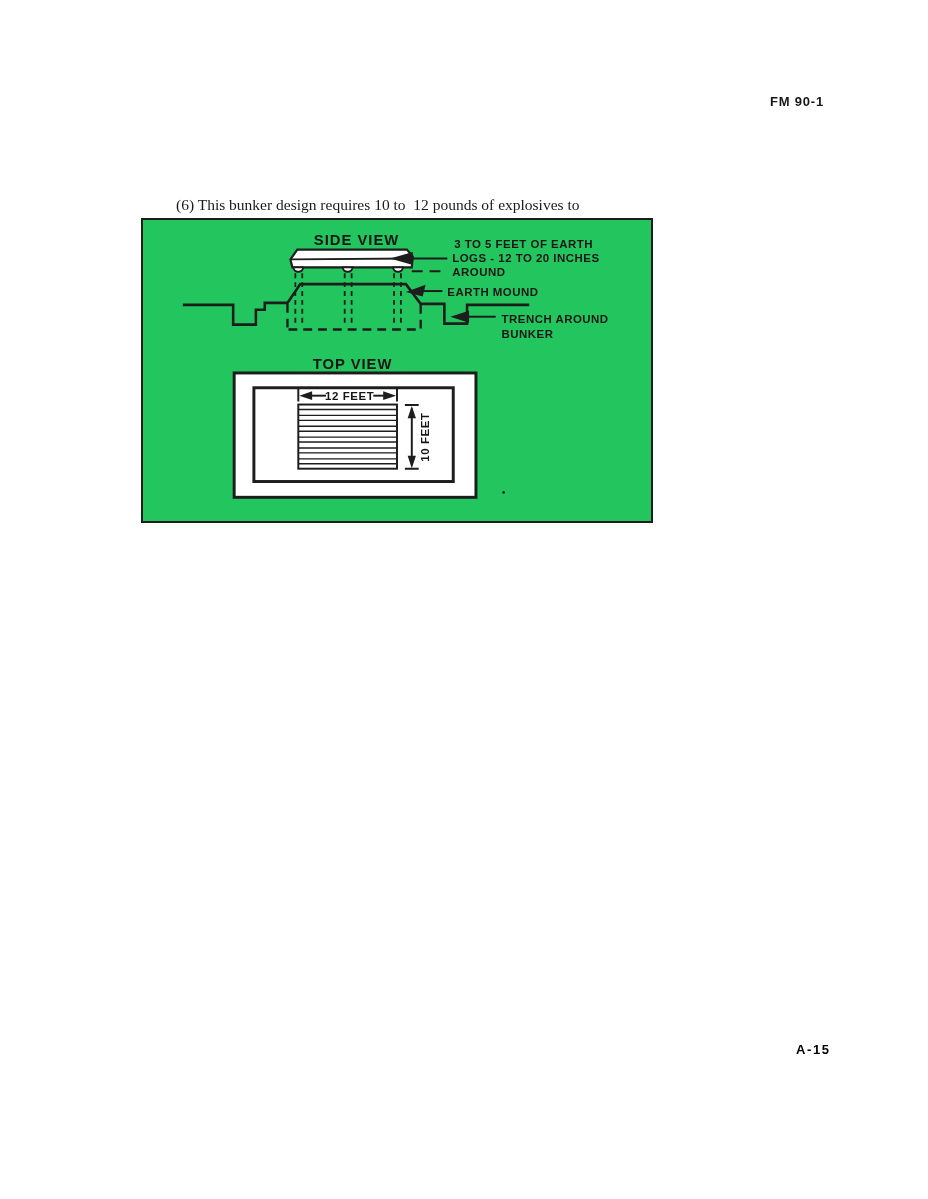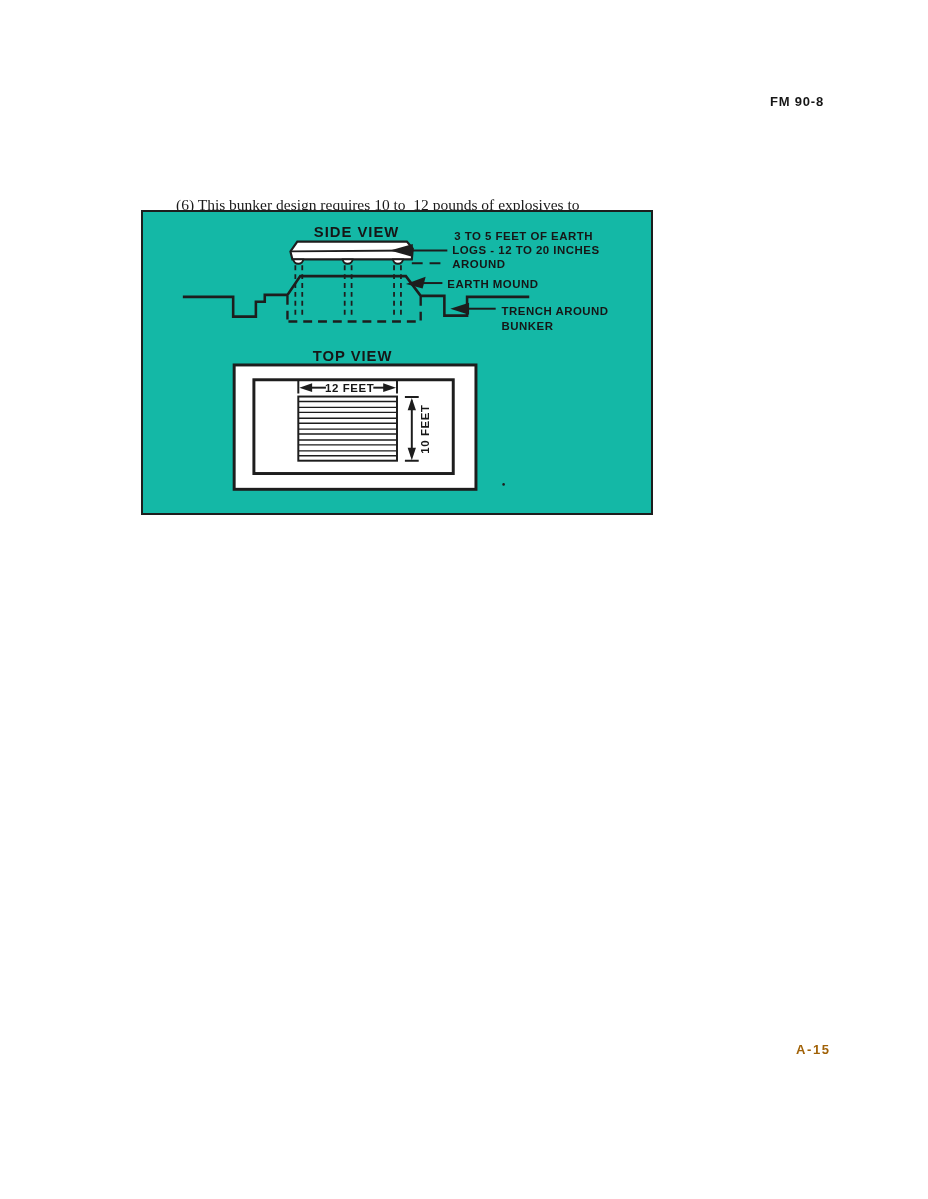"FM 90-8" div.hdr { text: 90-8 -> 90-1 }
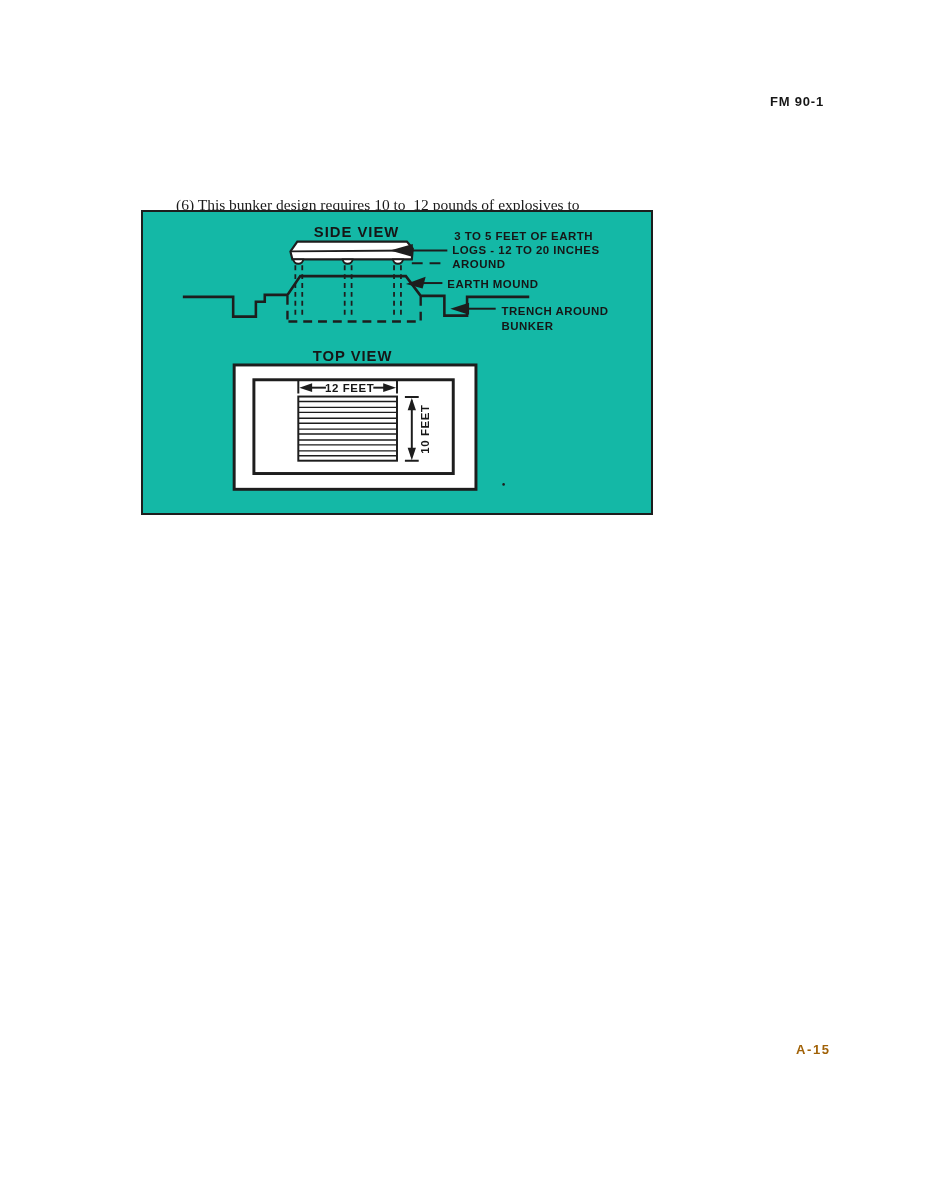"SIDE VIEW" .figure-box { background: #14b8a6 -> #22c55e; top: 210px -> 218px }
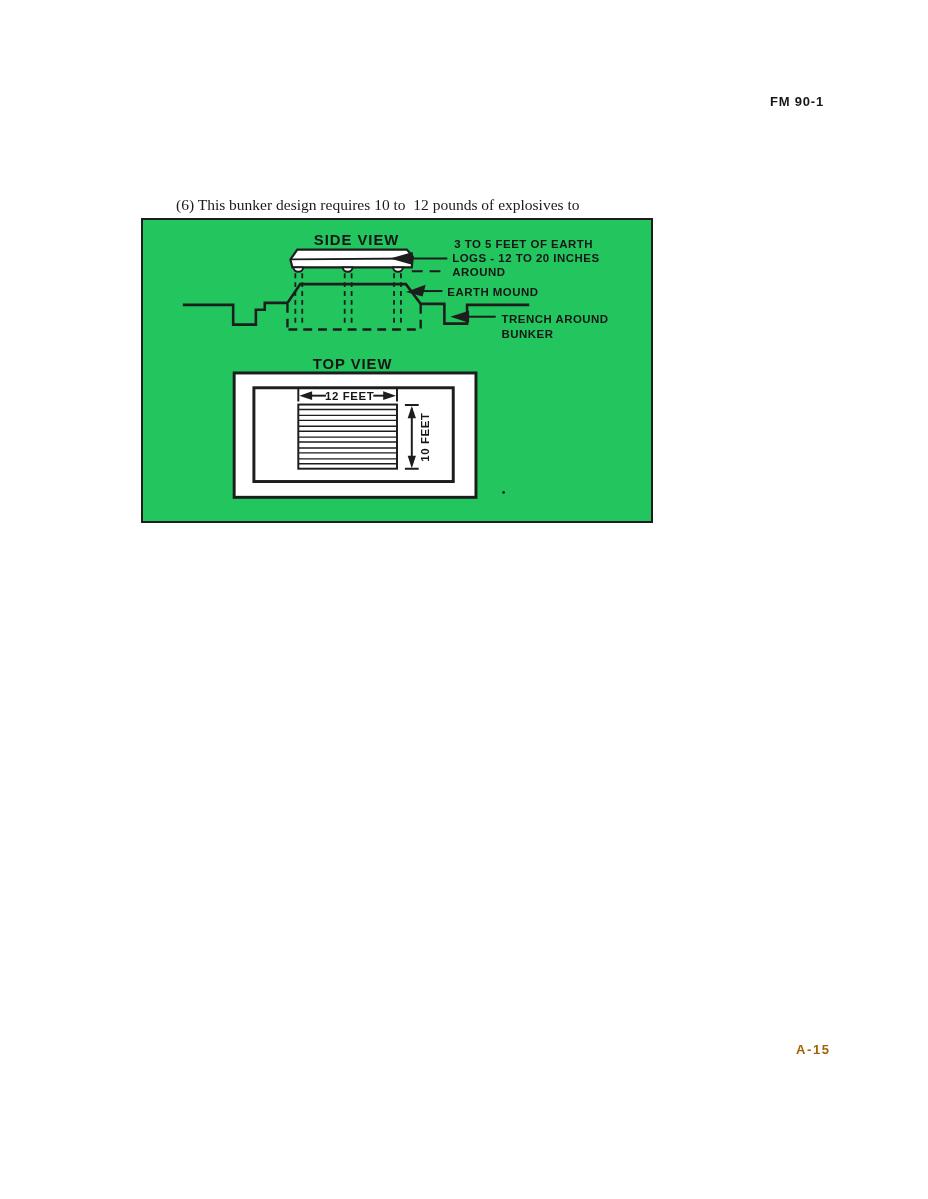"A-15" .pagenum { color: #a16207 -> #000000 }
